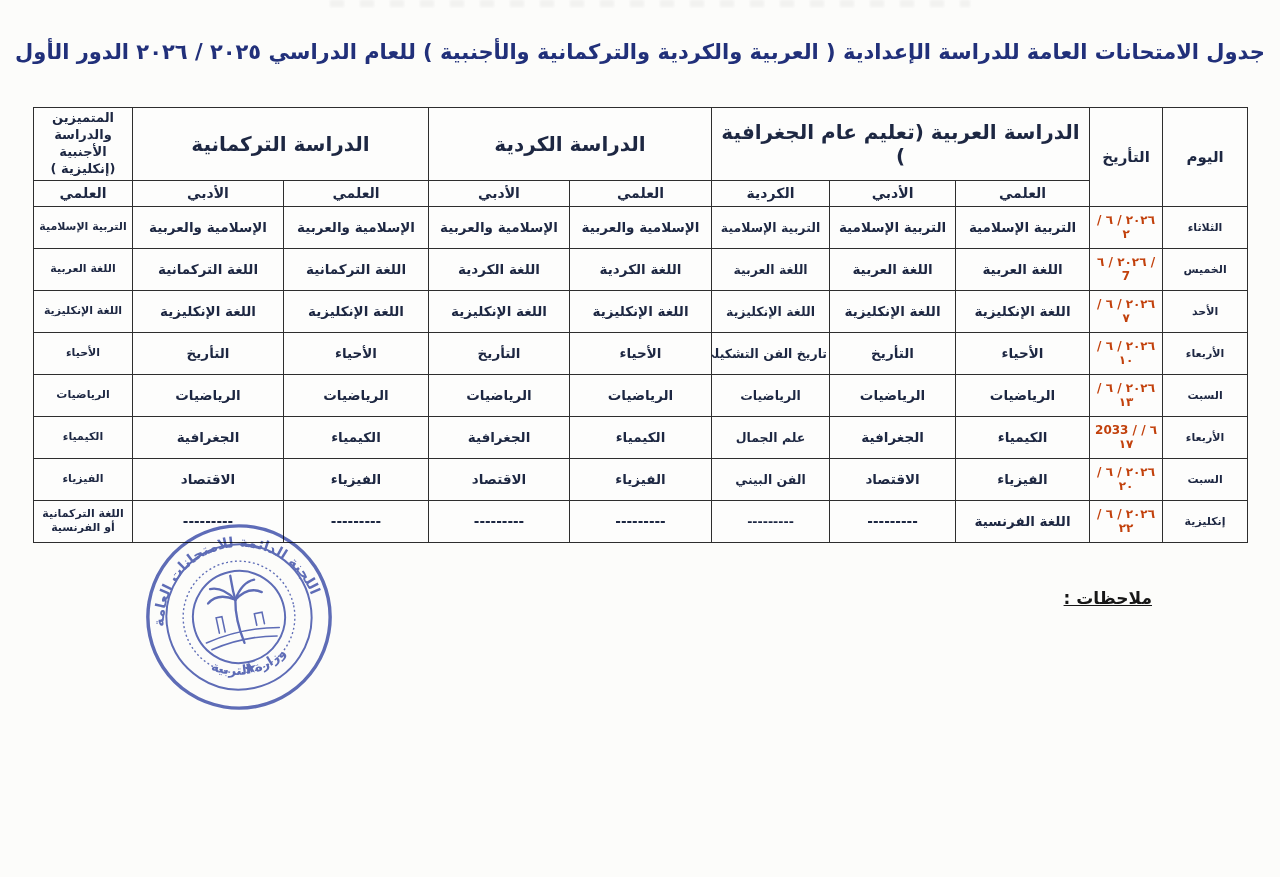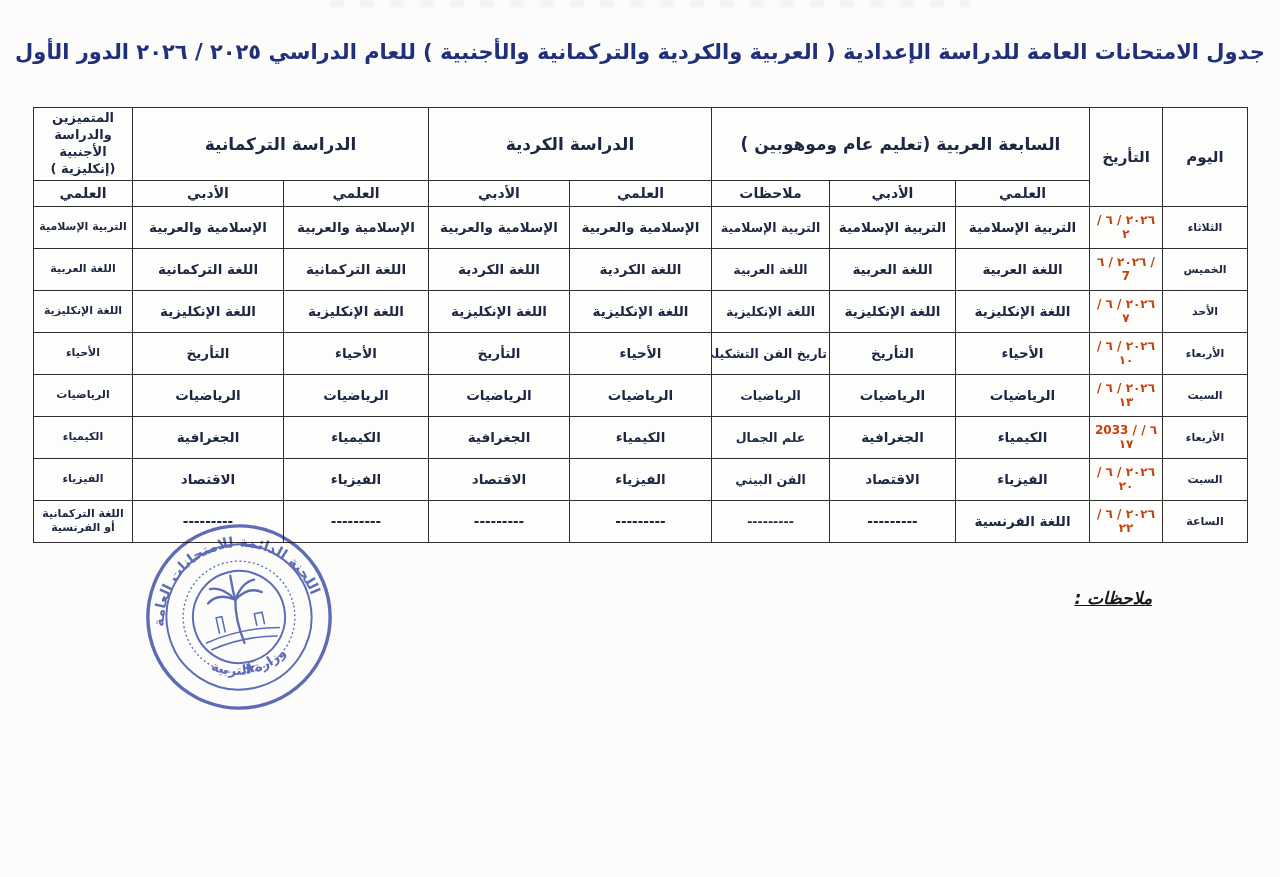"الدراسة التركمانية" th.h-group { font-size: 17px -> 20px }
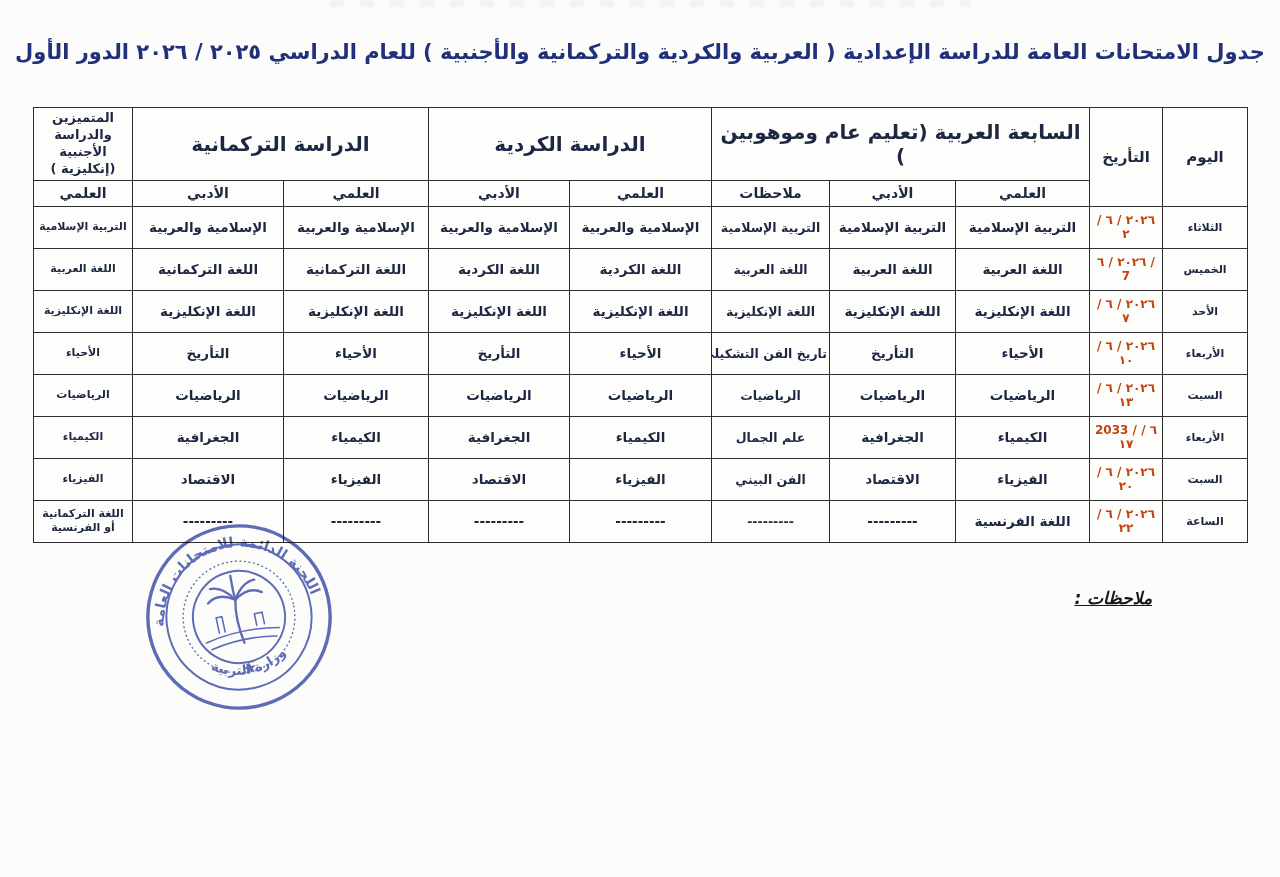"السابعة العربية (تعليم عام وموهوبين" th.h-group { text: السابعة العربية (تعليم عام وموهوبين -> الدراسة العربية (تعليم عام الجغرافية }
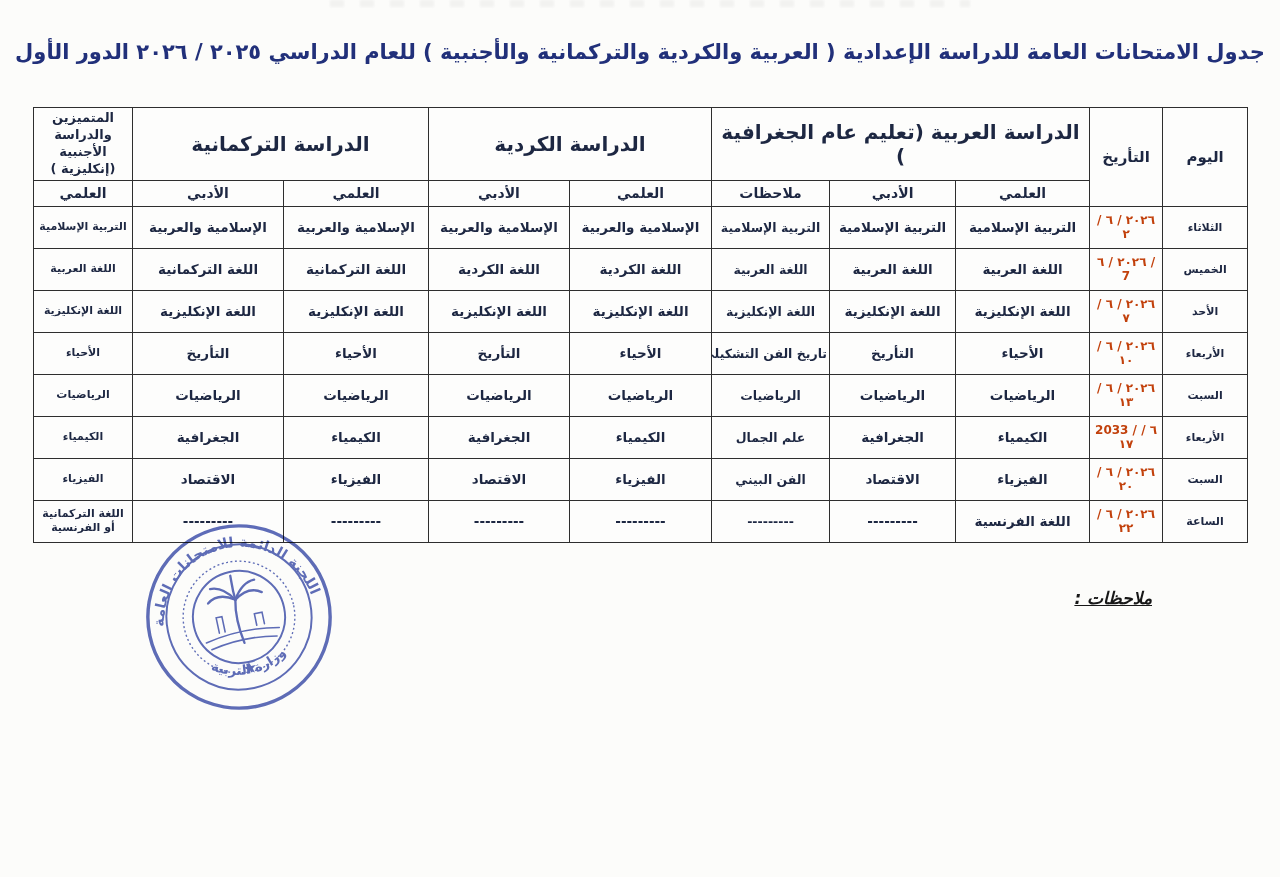"ملاحظات" th.h-sub { text: ملاحظات -> الكردية }
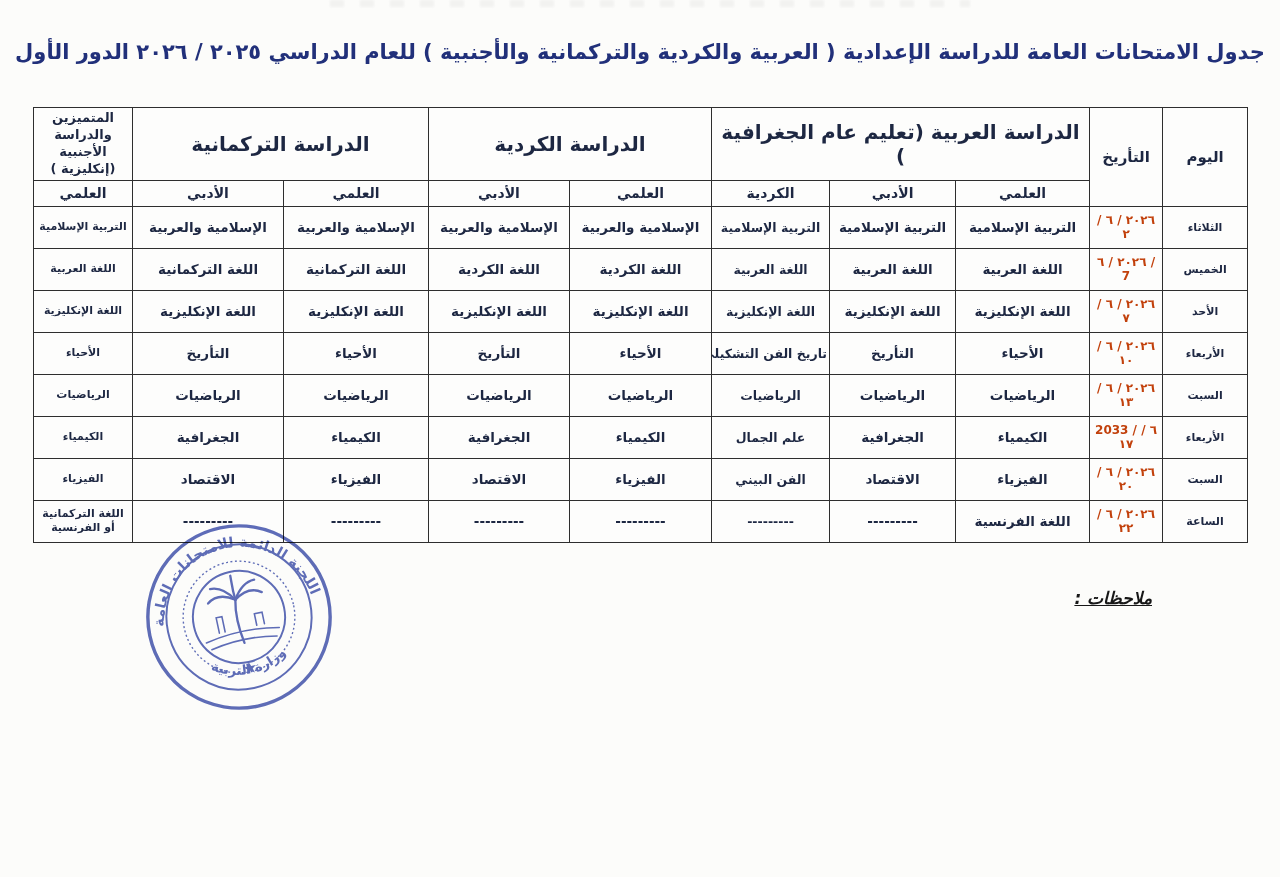"الساعة" td.c-day { text: الساعة -> إنكليزية }
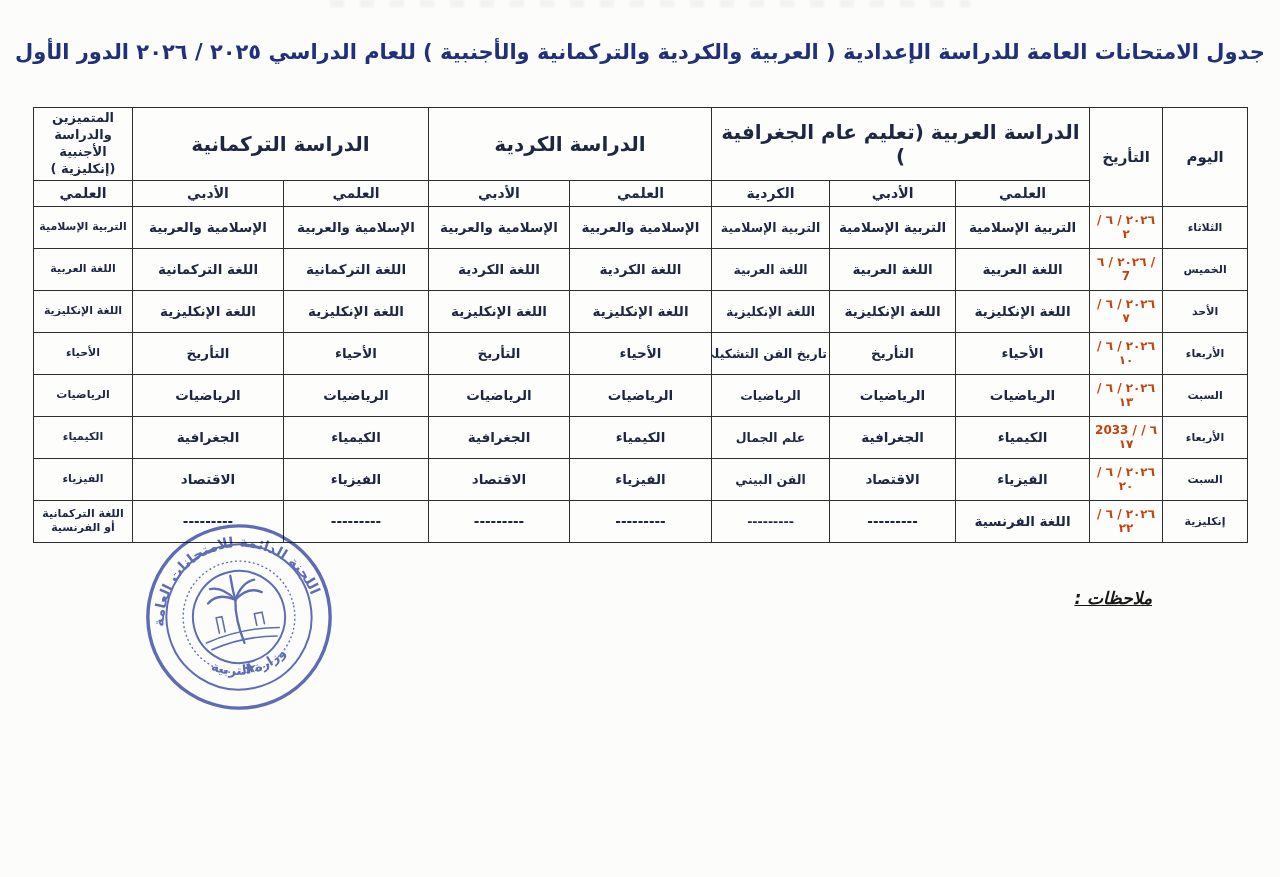"ملاحظات :" .notes { font-style: italic -> none }
